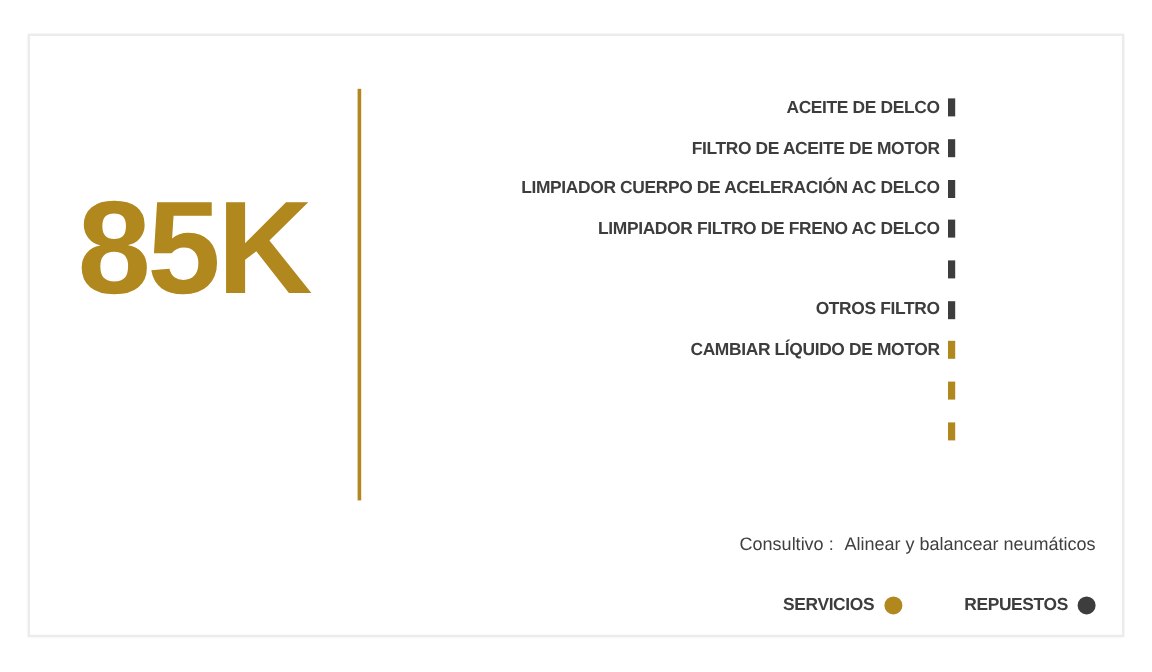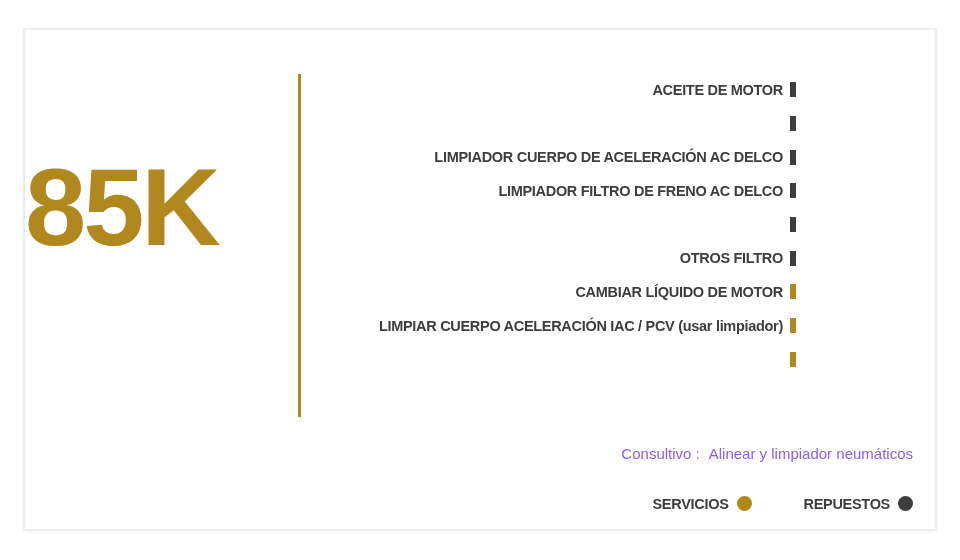"ACEITE DE MOTOR" span.item-label { text: MOTOR -> DELCO }
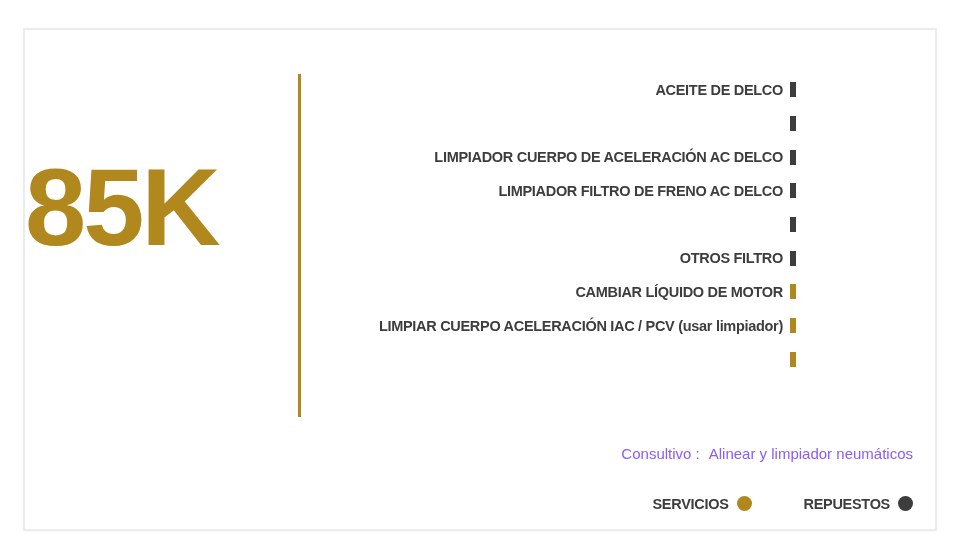"FILTRO DE ACEITE DE MOTOR" span.item-label { html: none -> <span>FILTRO DE ACEITE DE MOTOR</span> }
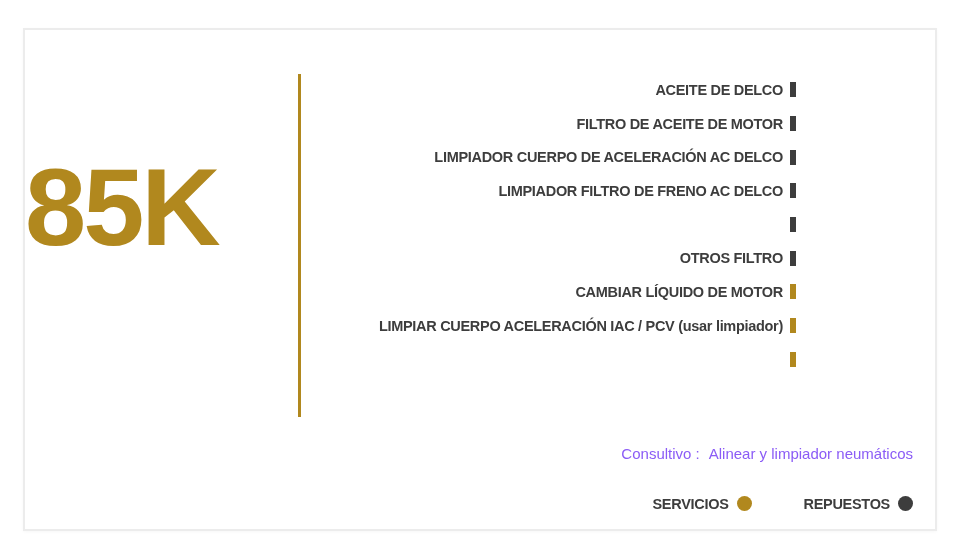"85K" .milestone { text-align: left -> center }
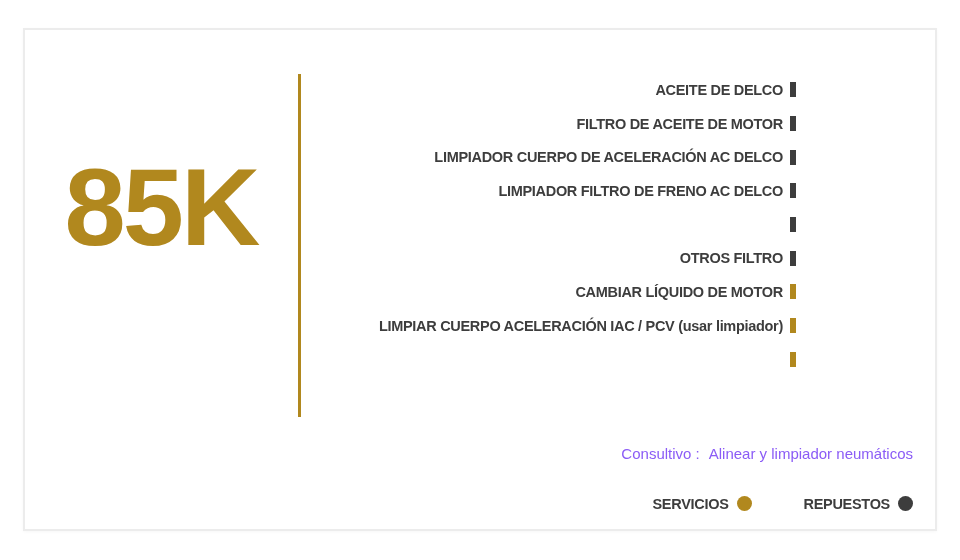"LIMPIAR CUERPO ACELERACIÓN IAC /" span.item-label { html: <span>LIMPIAR CUERPO ACELERACIÓN IAC / PCV (usar limpiador)</span> -> none }
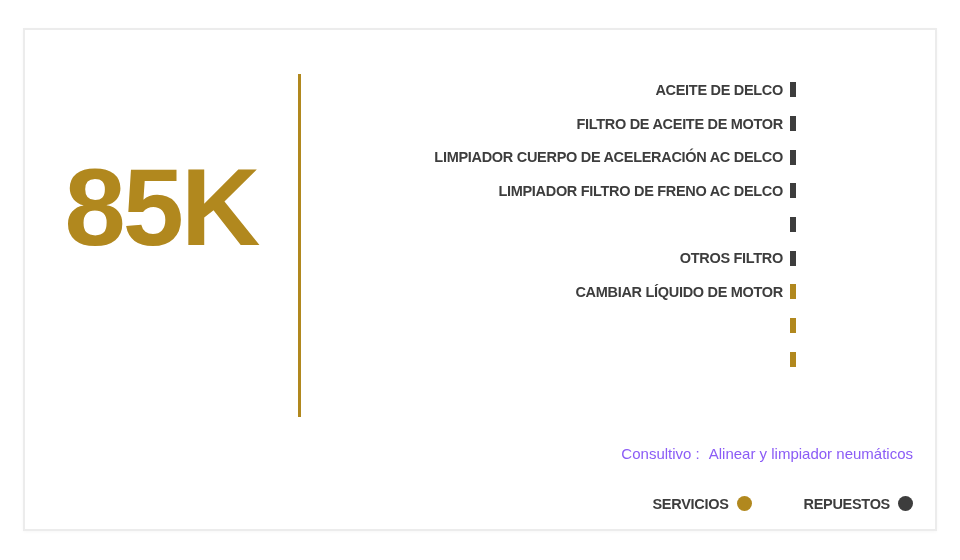"Consultivo :" .consultivo { color: #8b5cf6 -> #404040 }
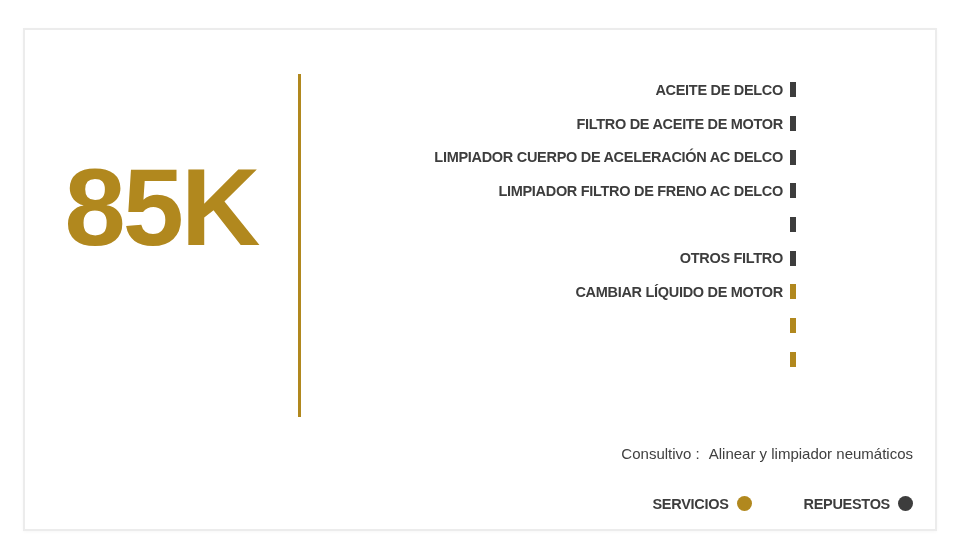"Alinear y limpiador neumáticos" span { text: limpiador -> balancear }
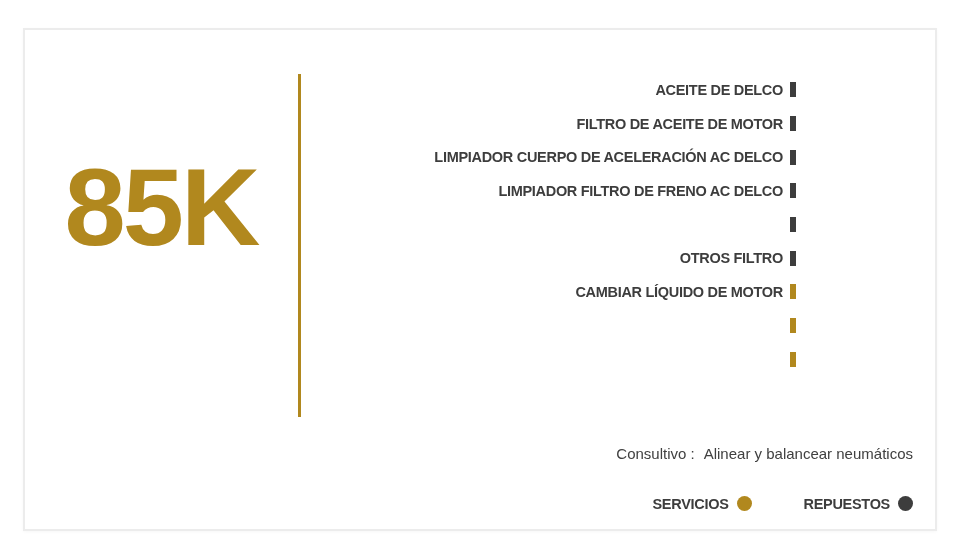"SERVICIOS" .legend-entry { align-items: flex-start -> flex-end }
